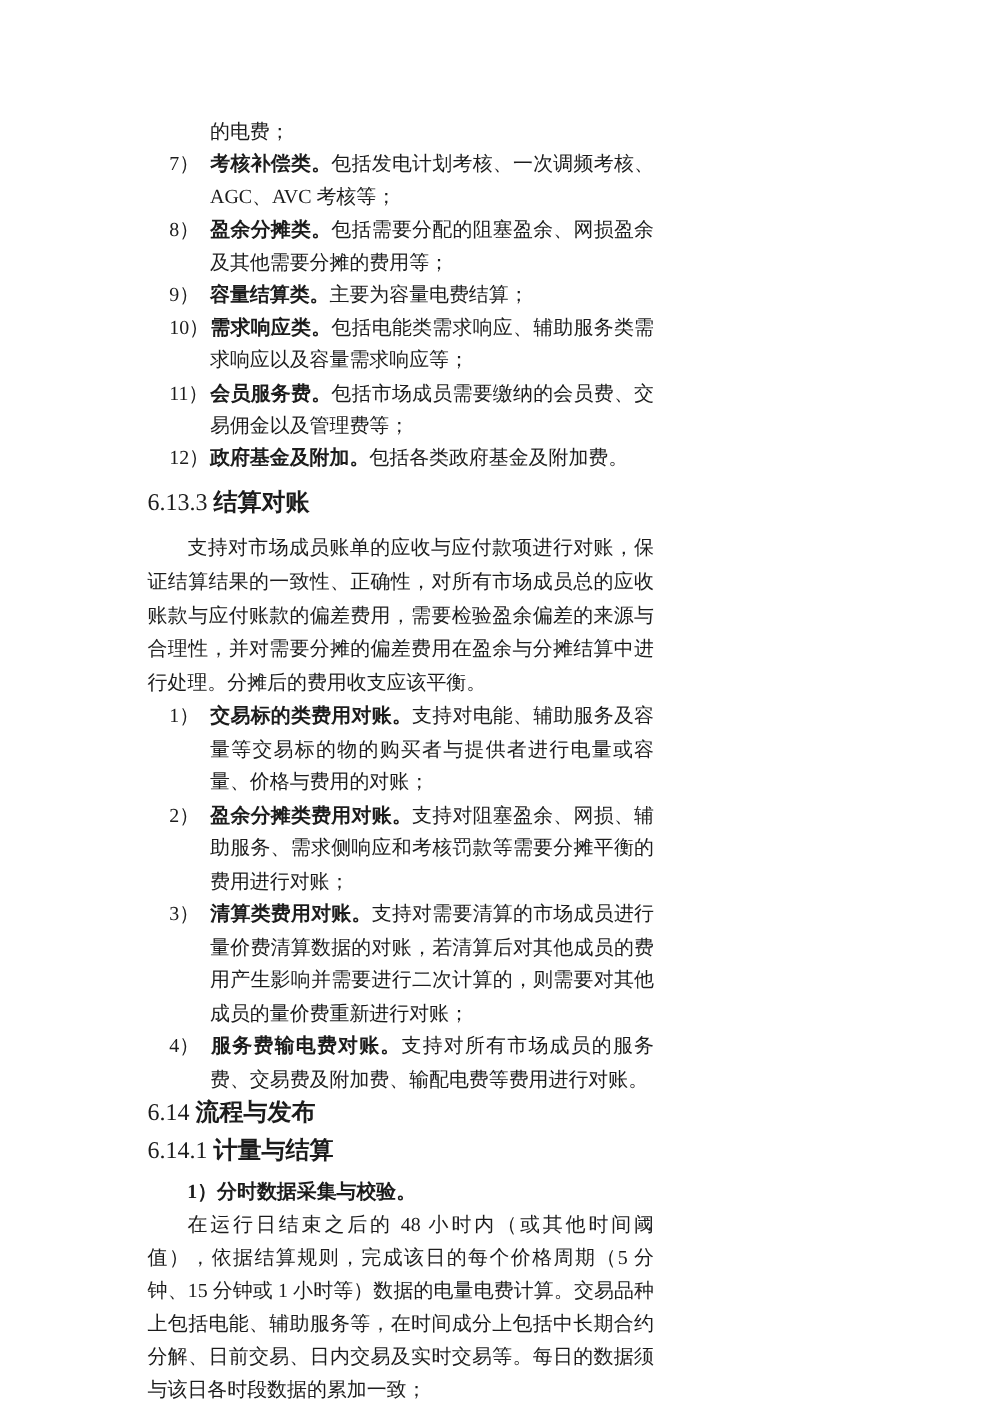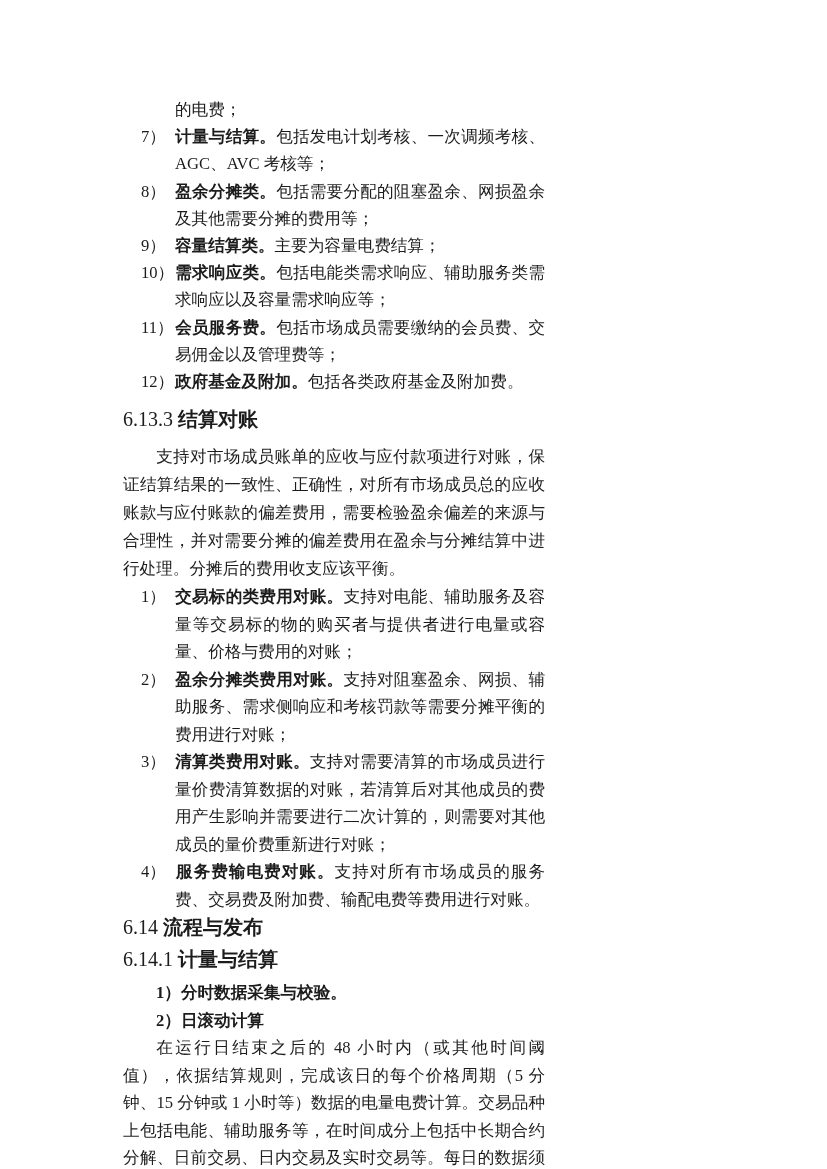"计量与结算。" span.term { text: 计量与结算 -> 考核补偿类 }
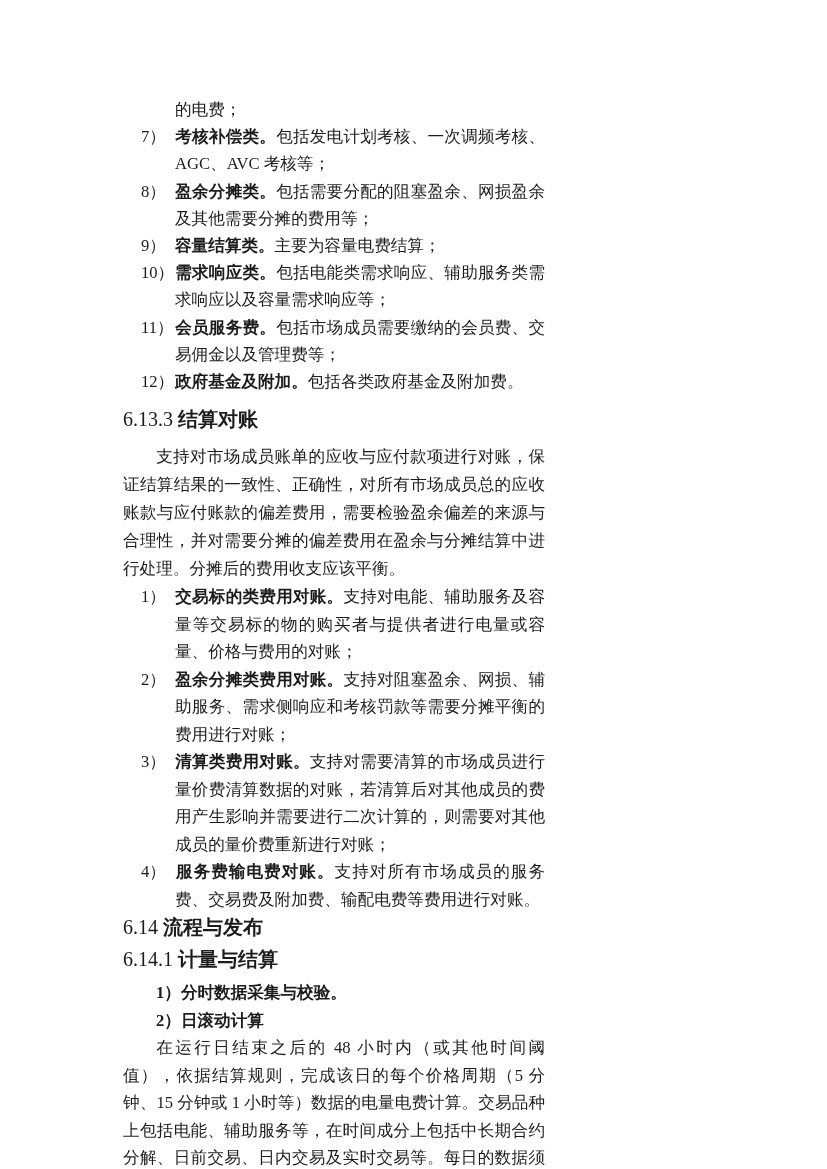"2）日滚动计算" p.subhead { html: <p>2）日滚动计算</p> -> none }
